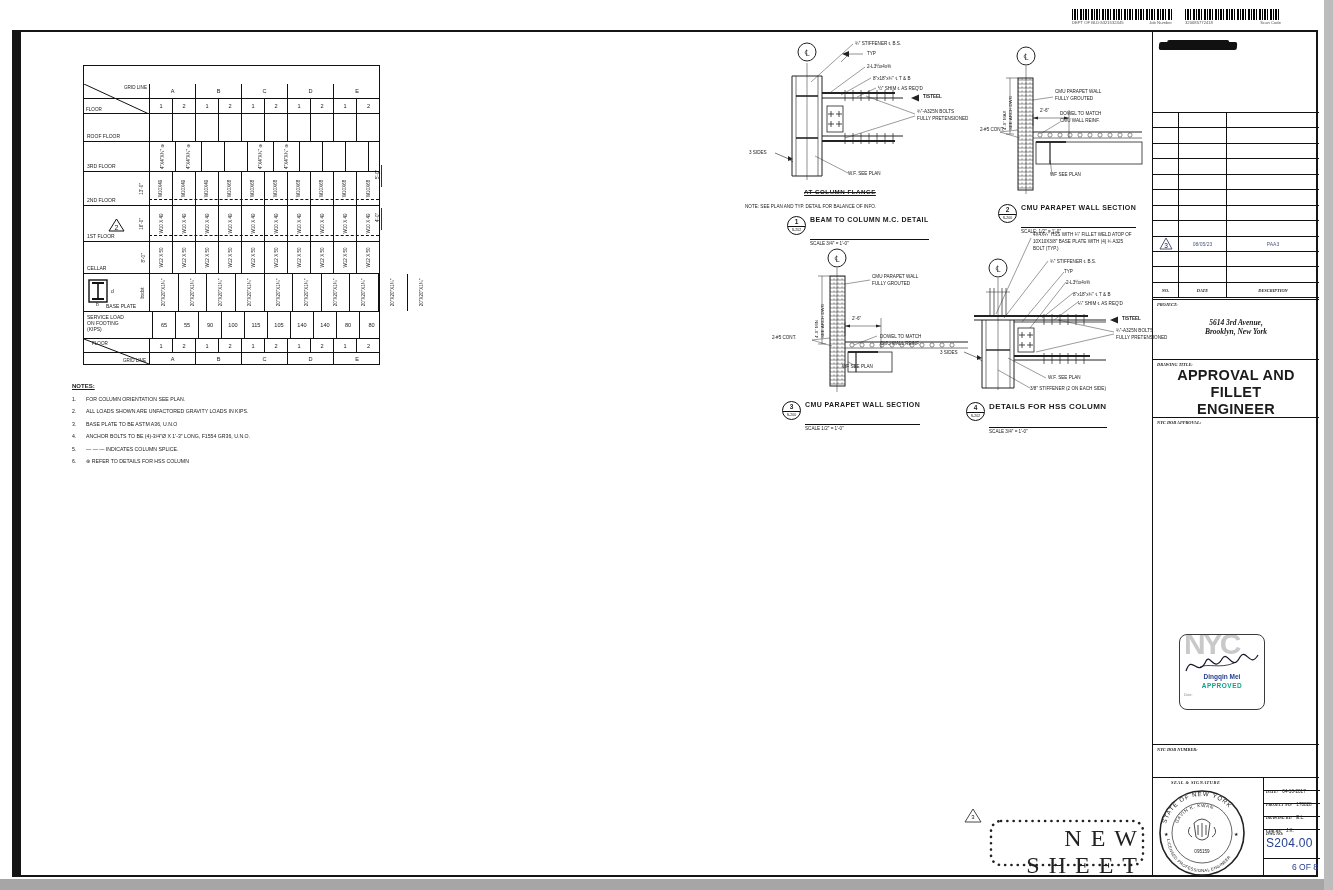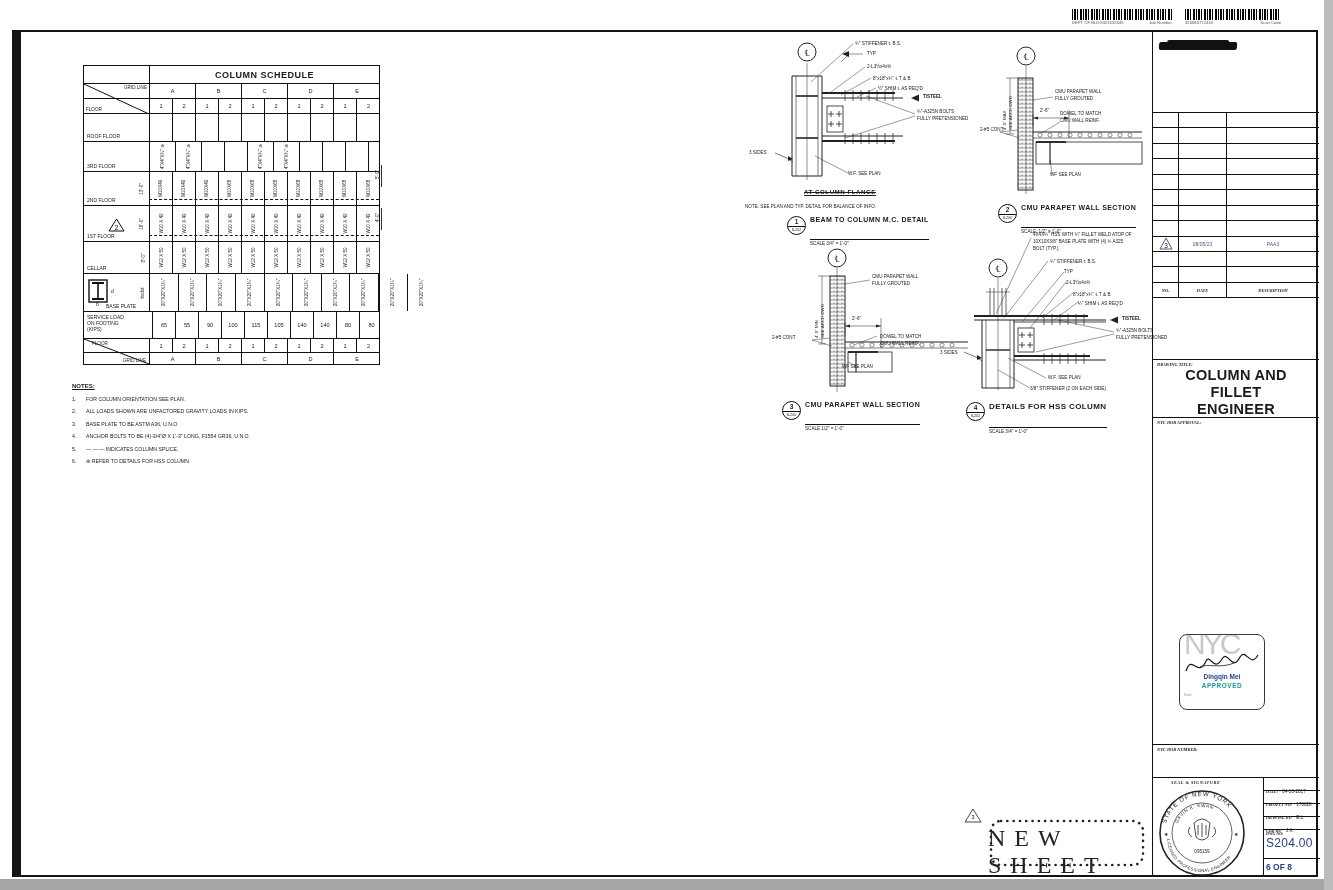"COLUMN SCHEDULE" div.srow { html: <div> <div></div> <div> <span>COLUMN SCHEDULE</span> </div> </div> -> none }
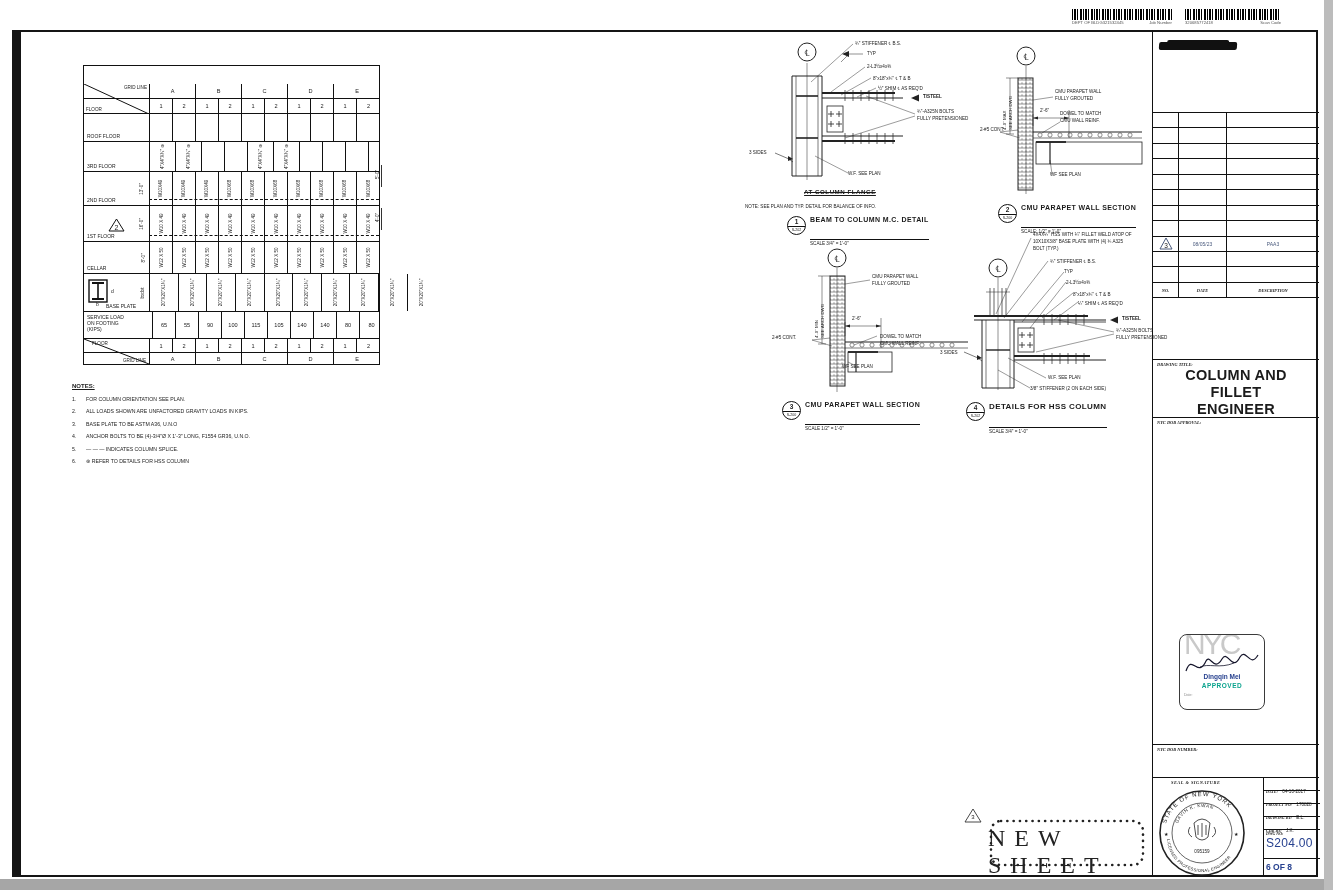"5614 3rd Avenue," div.tbsec { html: none -> <div> <span>PROJECT:</span> <div> <div>5614 3rd Avenue,</div> <div>Brooklyn, New York</div> </div> </div> }
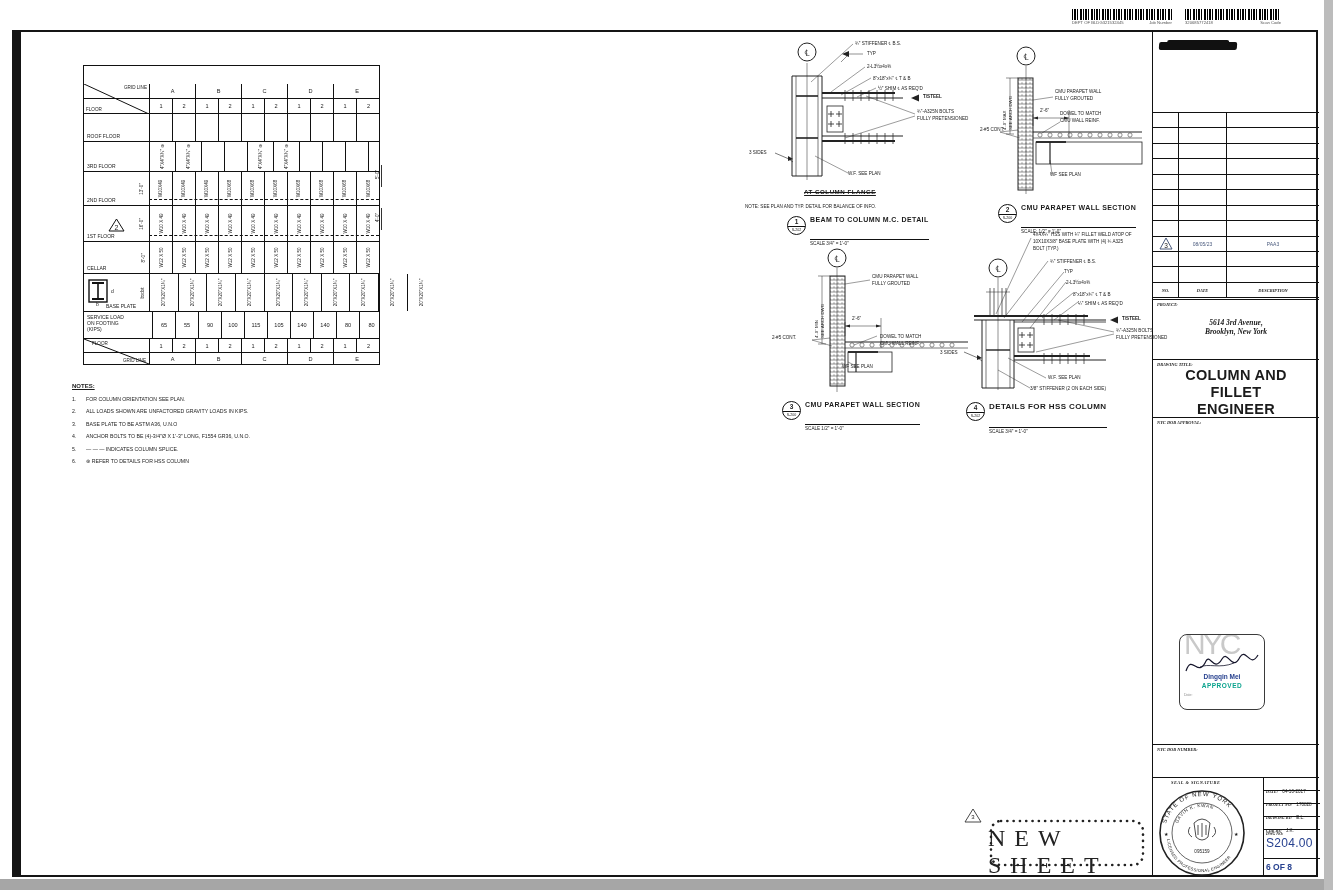"COLUMN AND" div.dtitle { text: COLUMN -> APPROVAL }
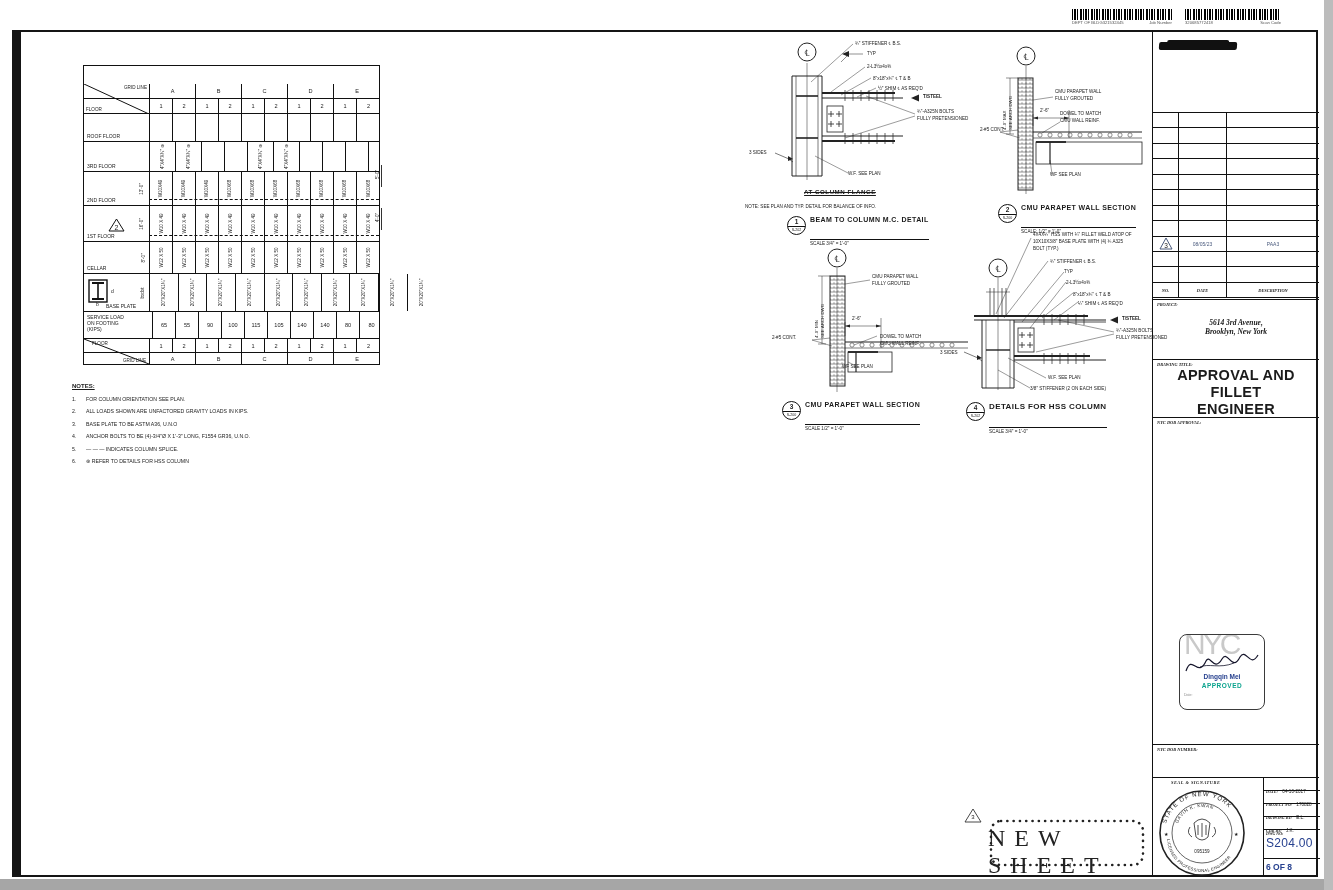"NYC" .nycword { font-weight: normal -> bold }
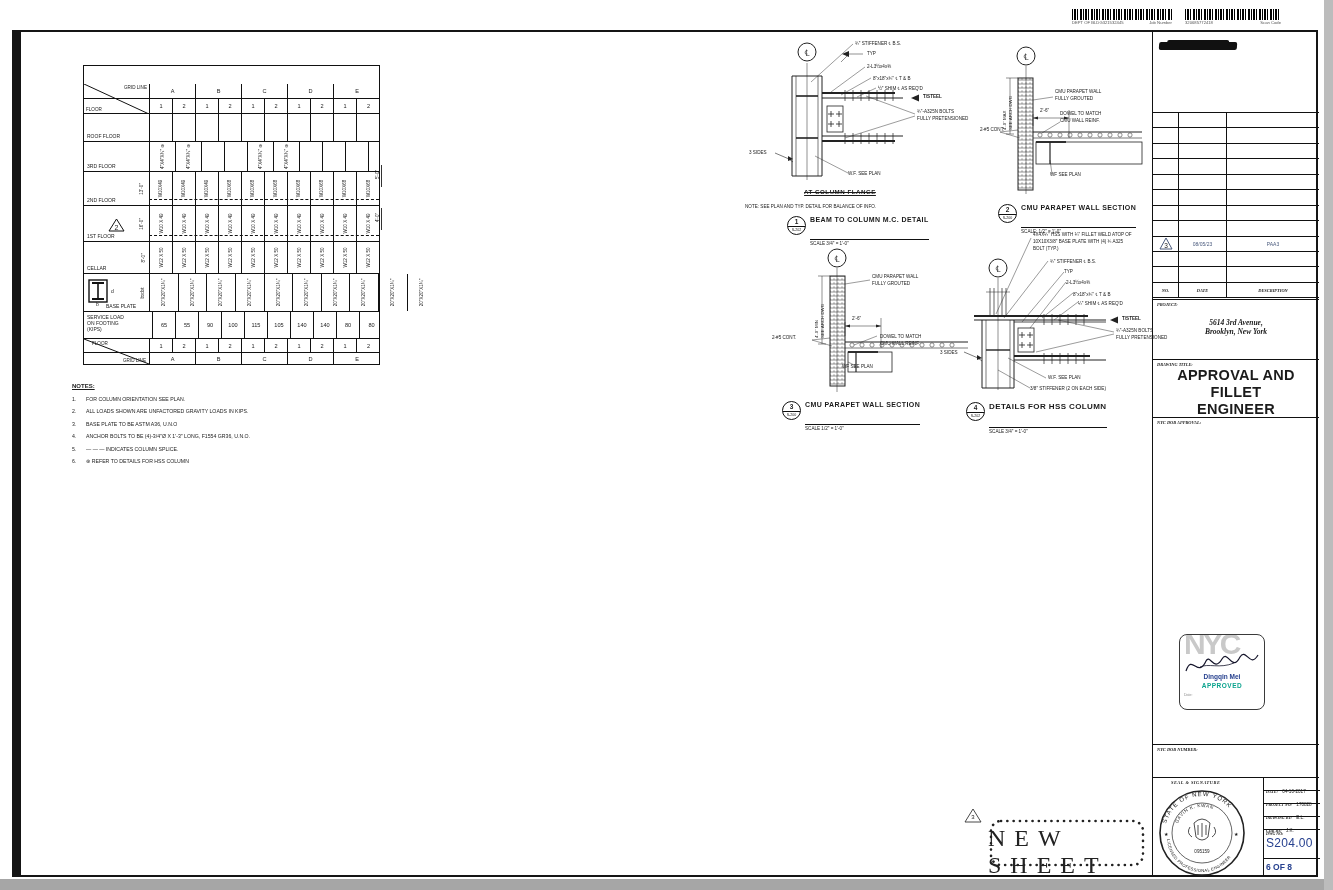"NEW SHEET" .nstext { text-align: left -> right }
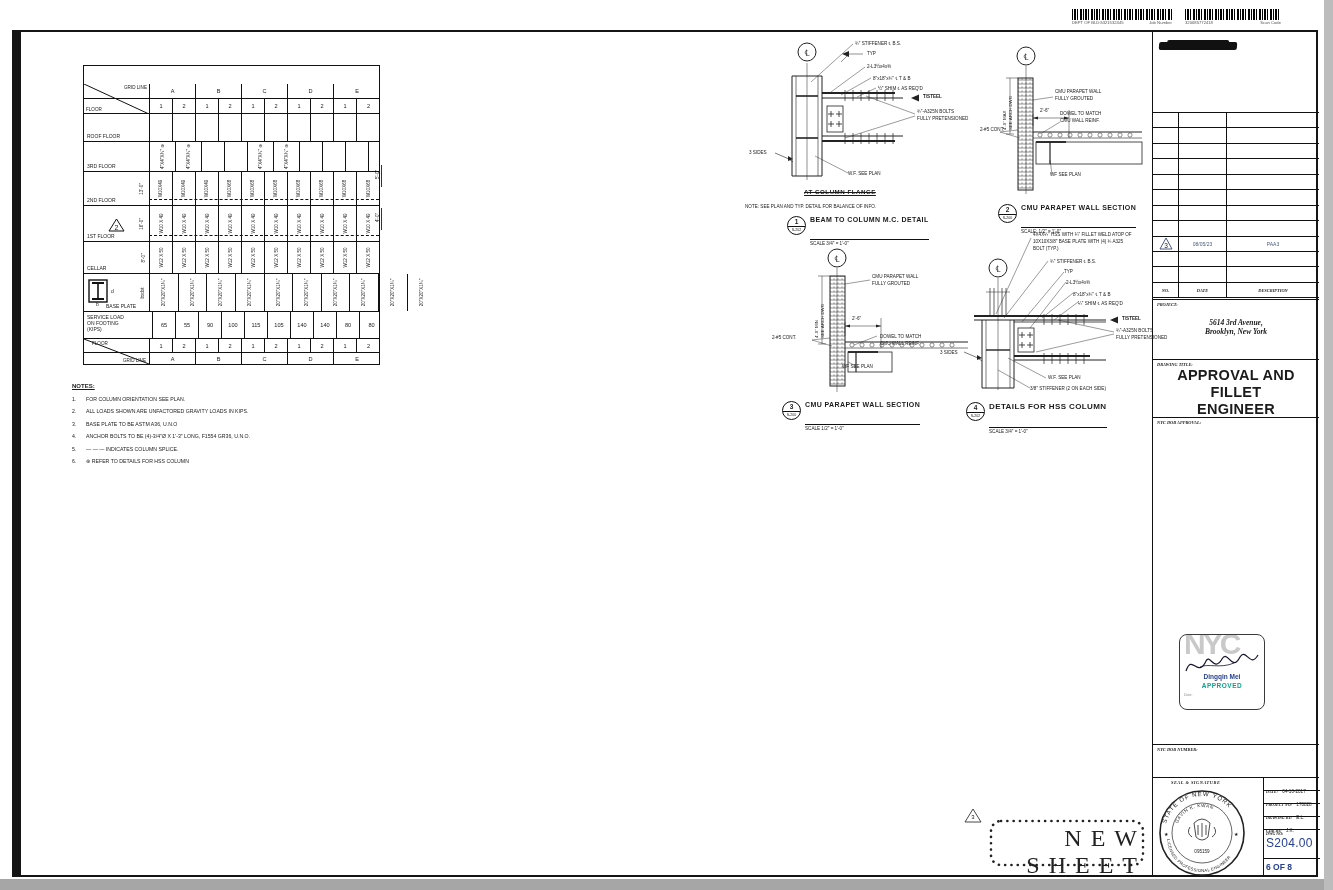"6 OF 8" .sheetno { font-weight: bold -> normal; text-align: left -> right }
